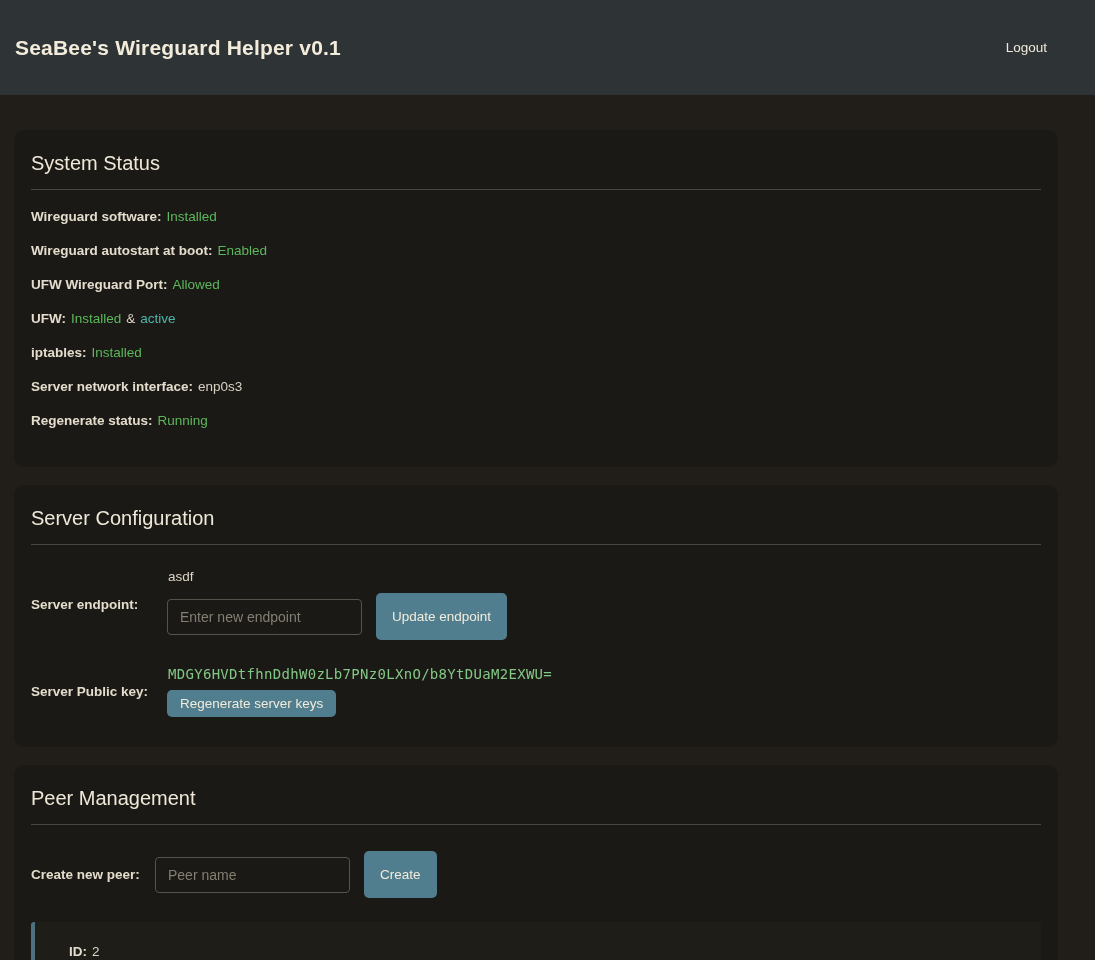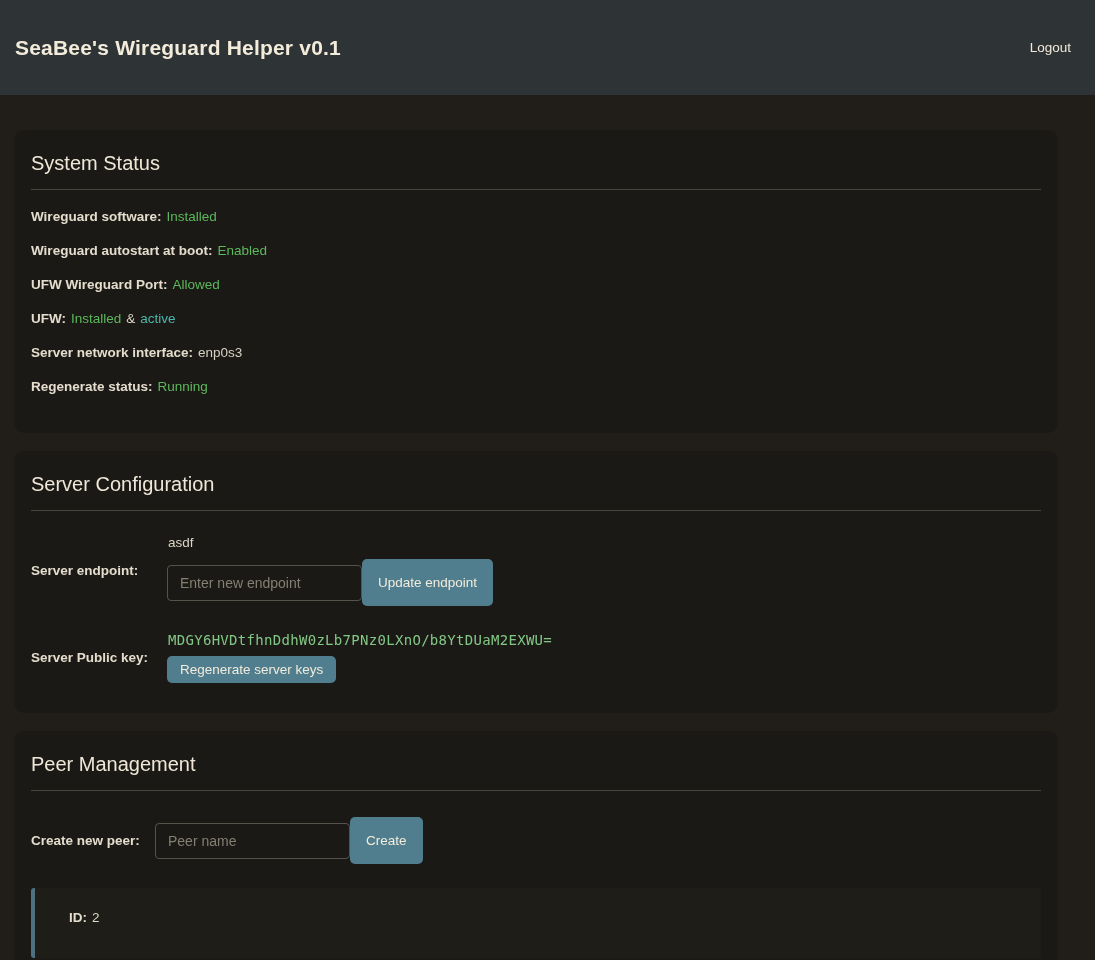"SeaBee's Wireguard Helper v0.1" .topbar { padding: 0 24px 0 15px -> 0 48px 0 15px }
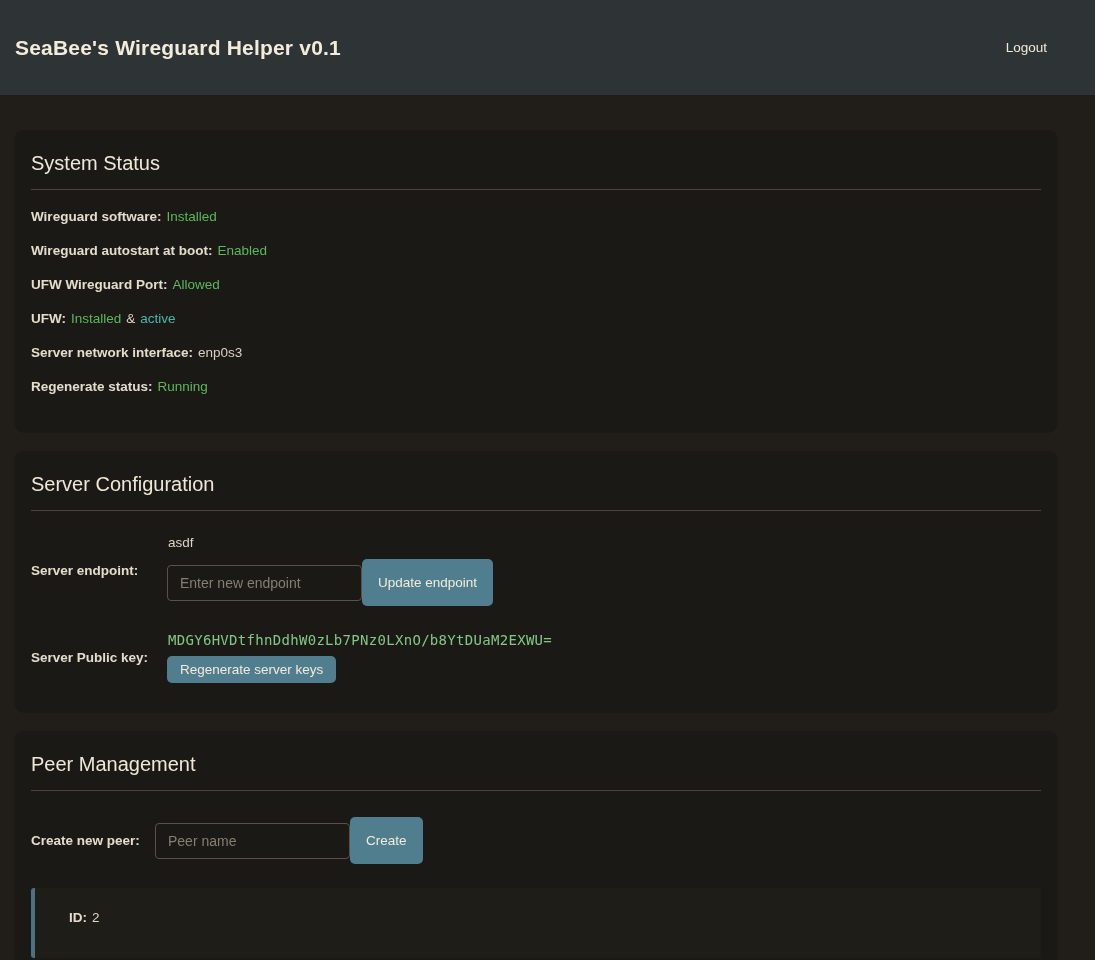"iptables: Installed" p.status-row { html: none -> <p> <b>iptables:</b><span>Installed</span> </p> }
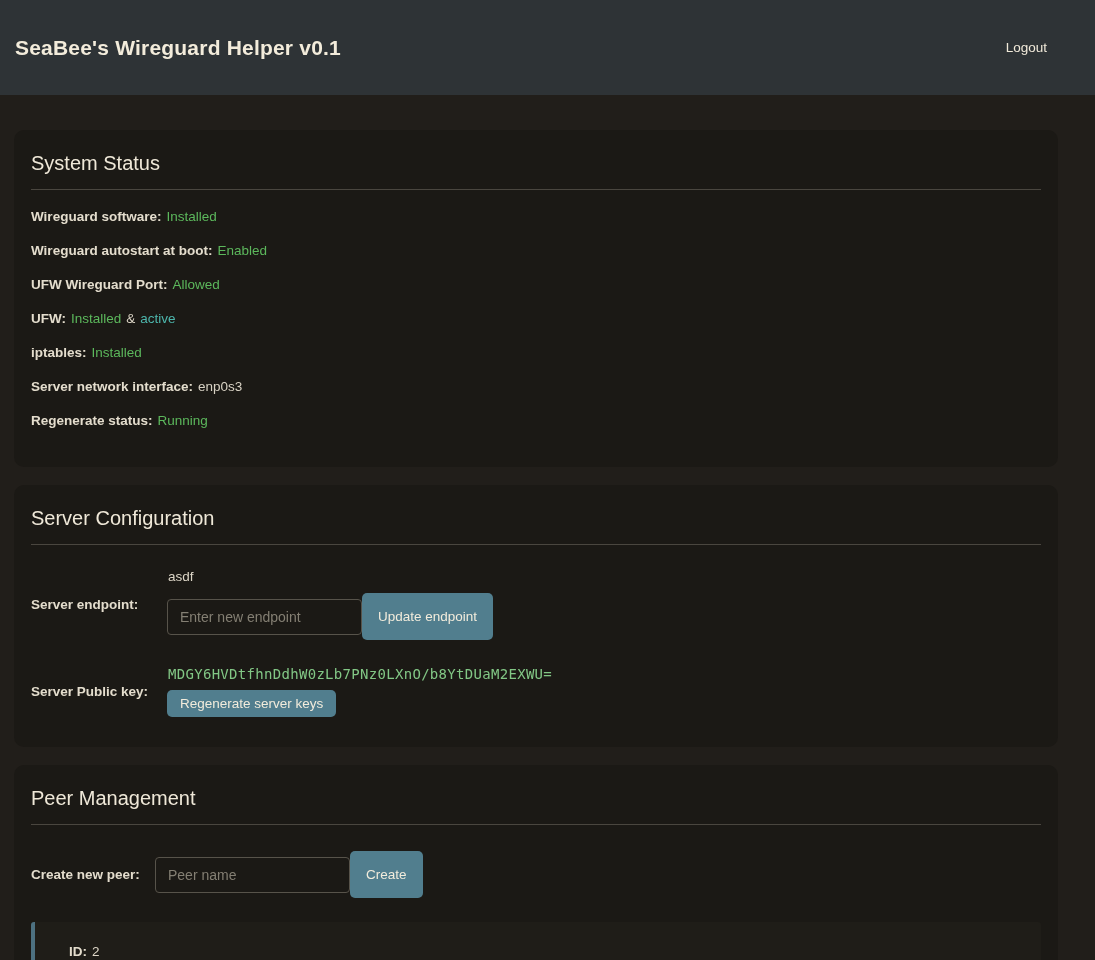"Enter new endpoint" .inline-controls { gap: 0 -> 14px }
